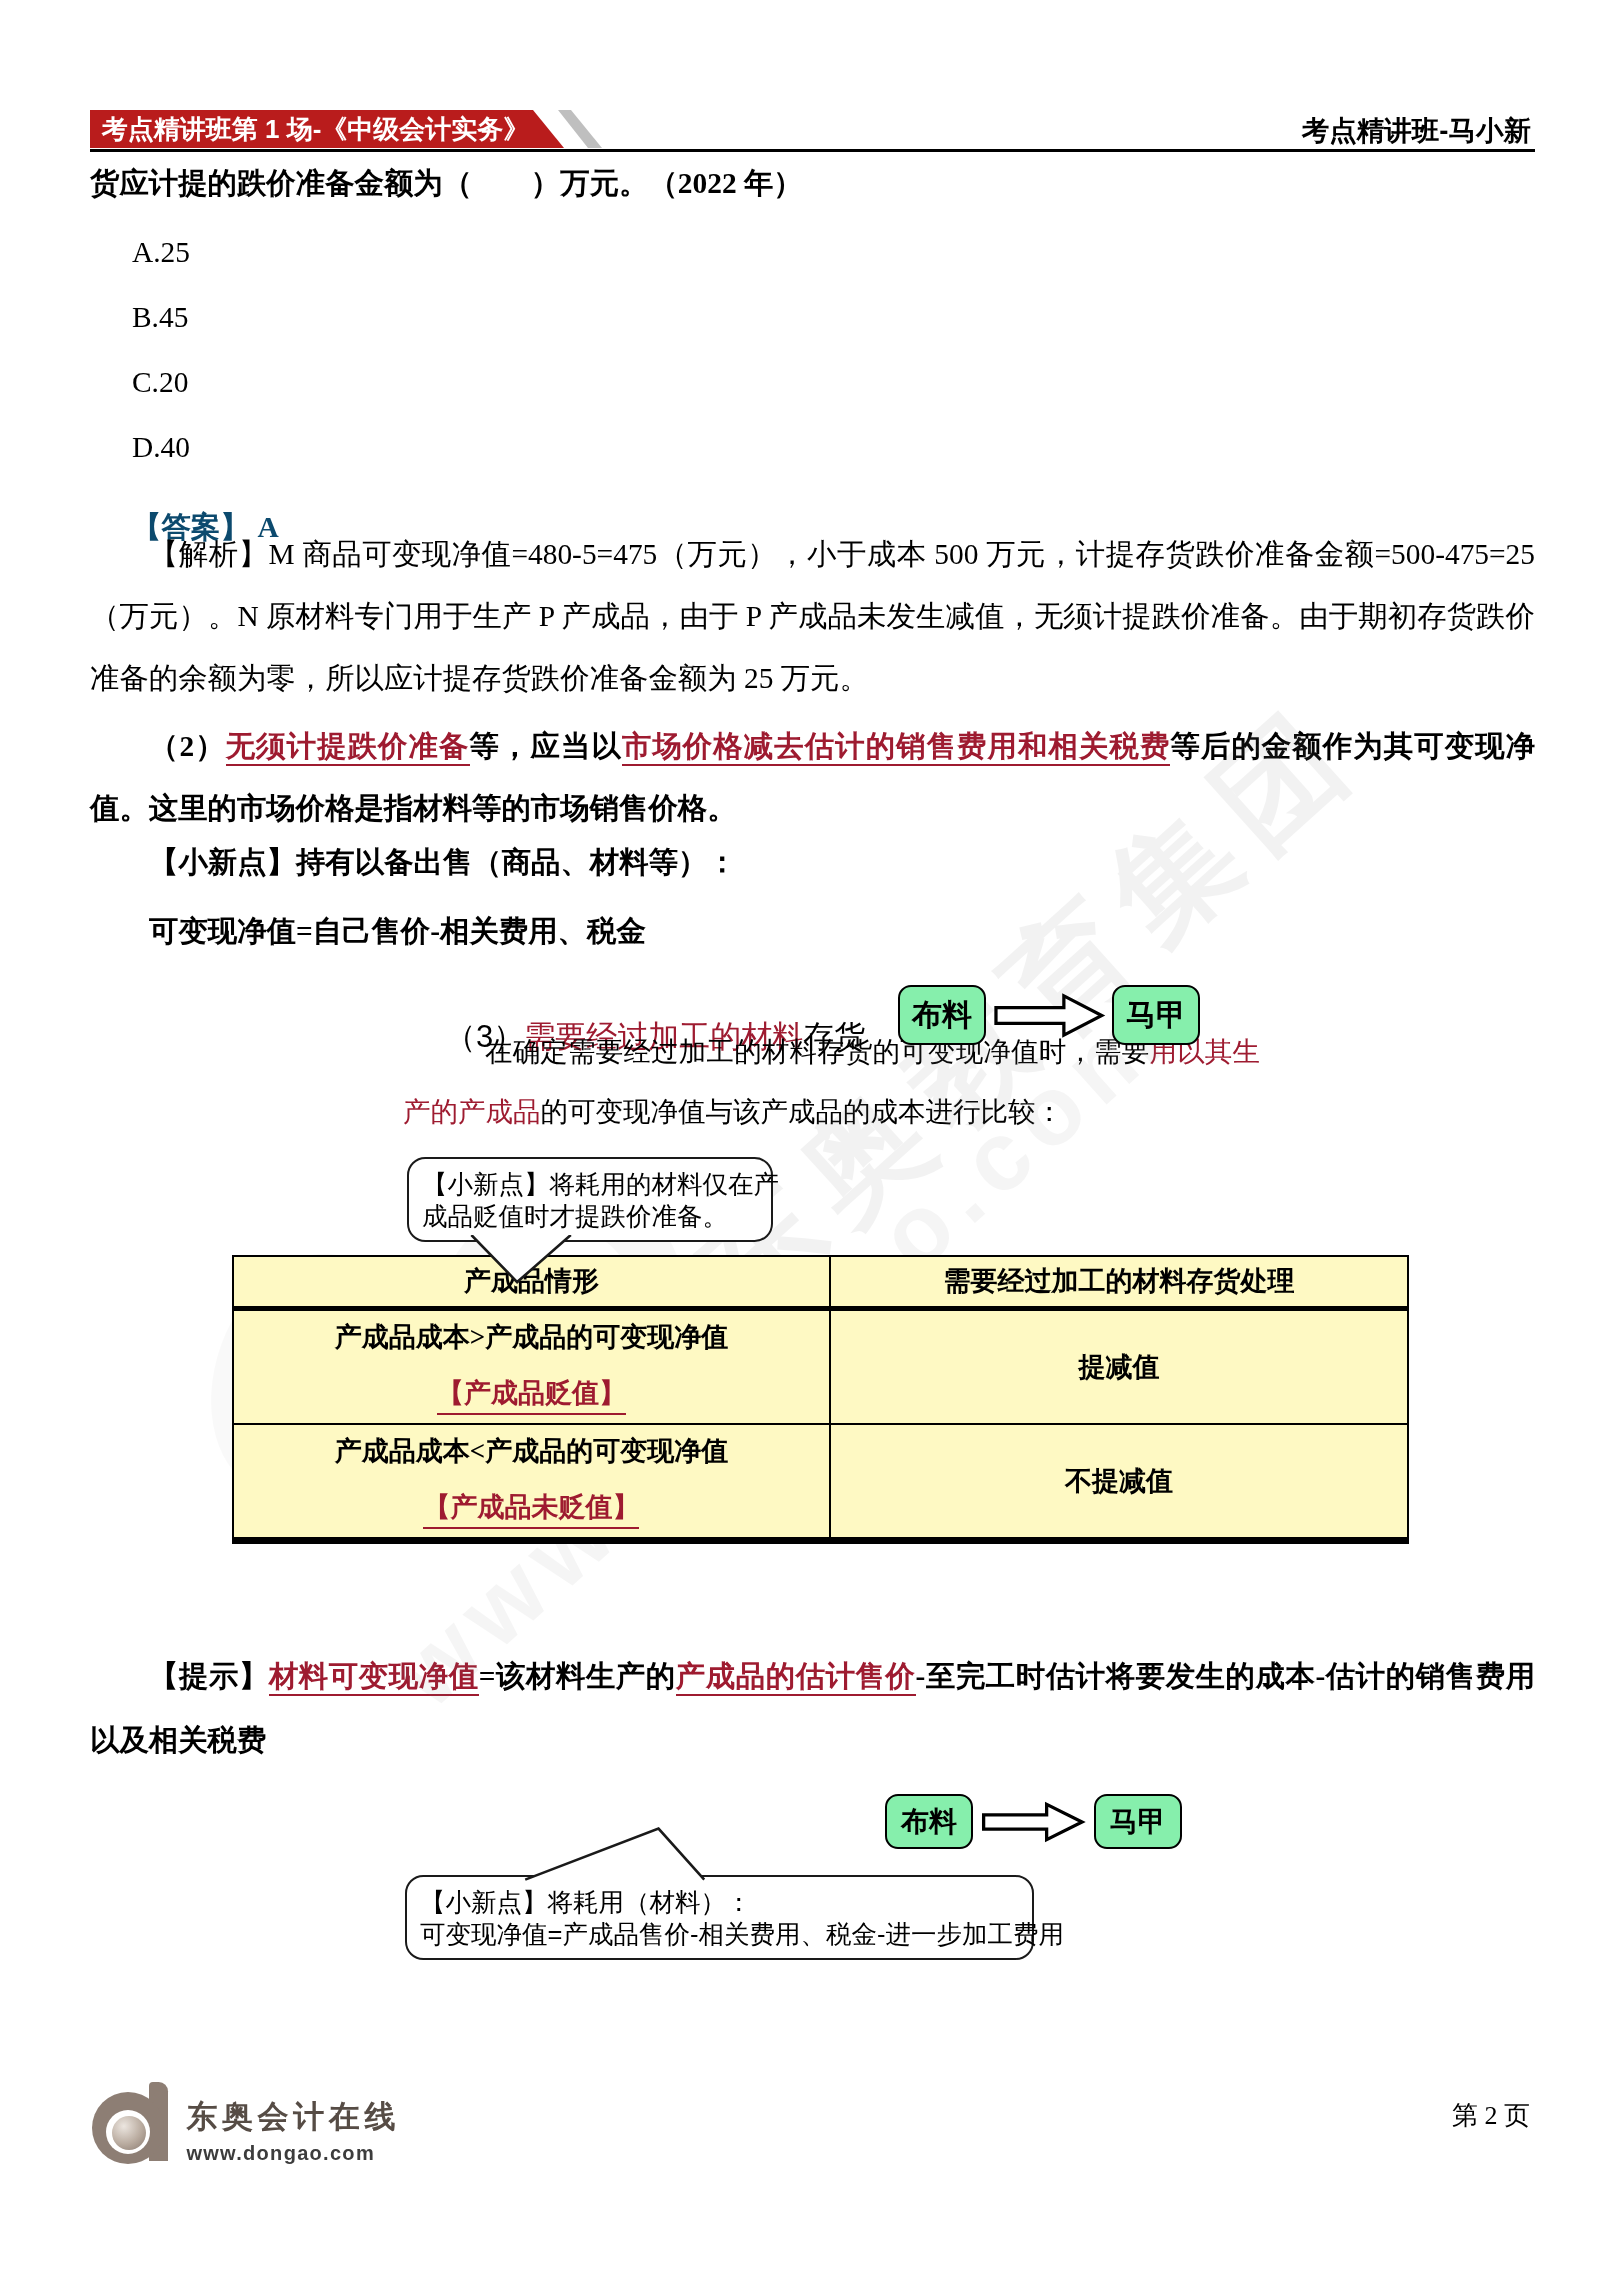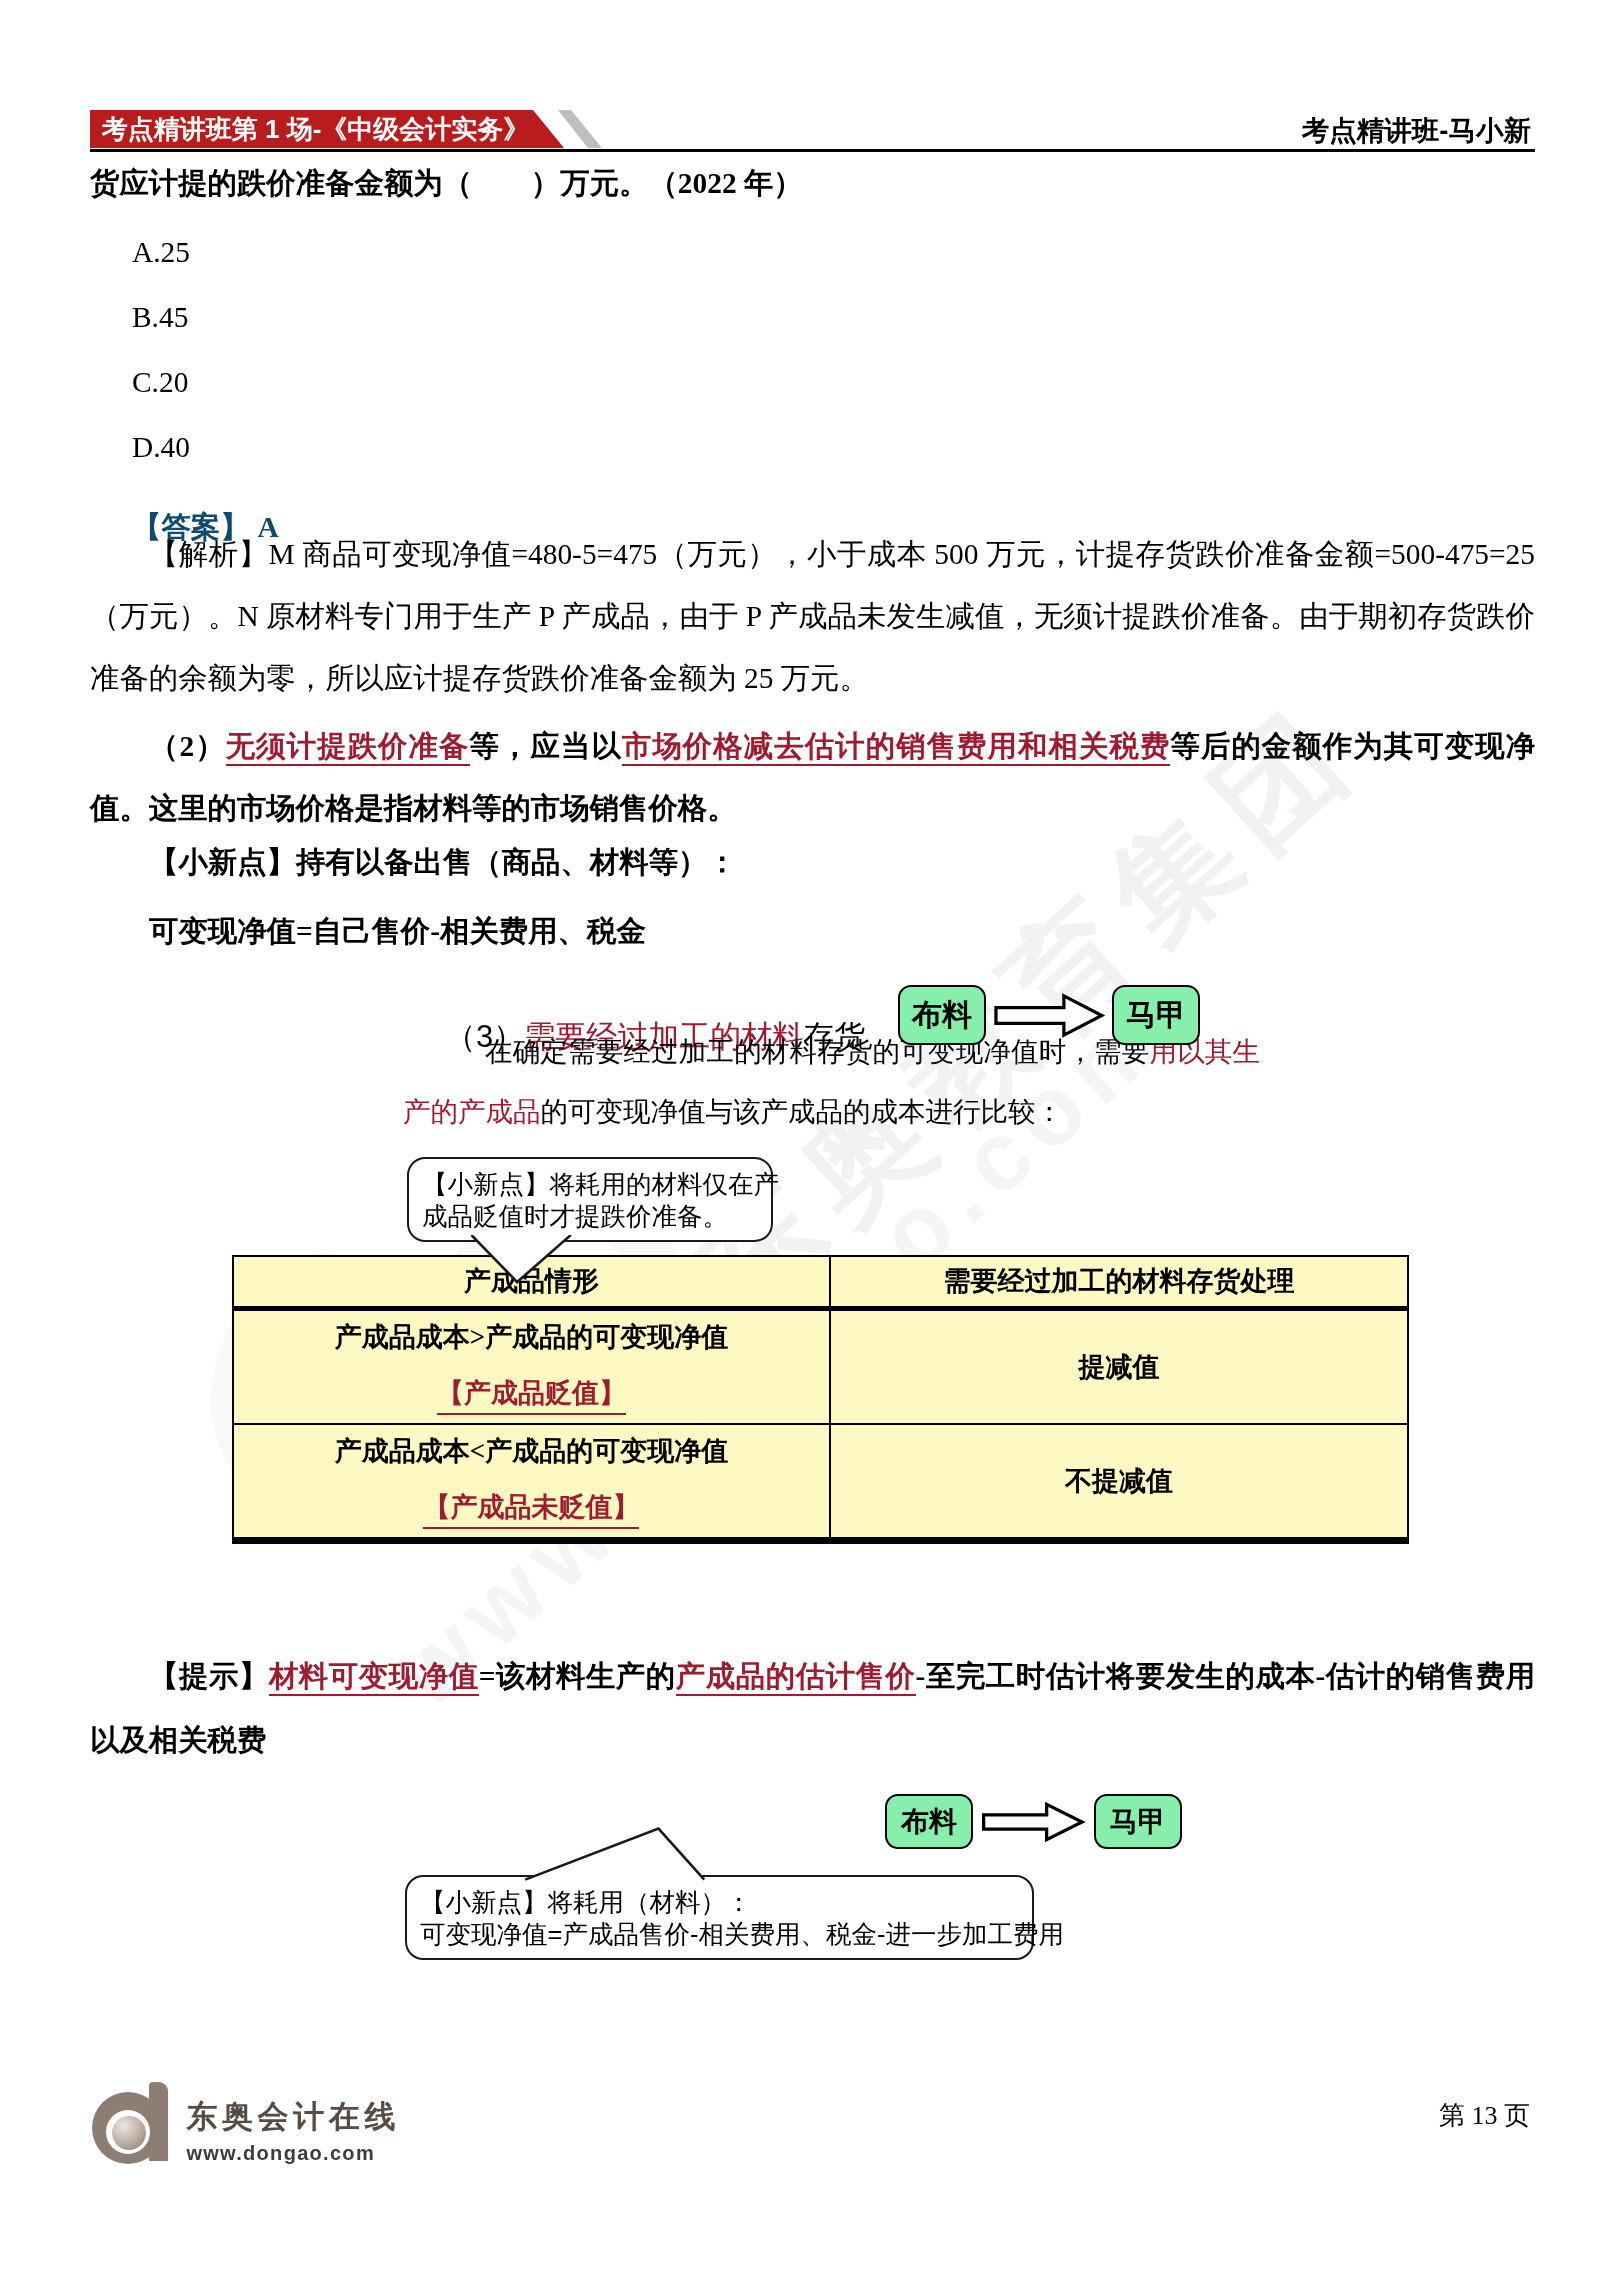"第 13 页" div.page-num { text: 13 -> 2 }
